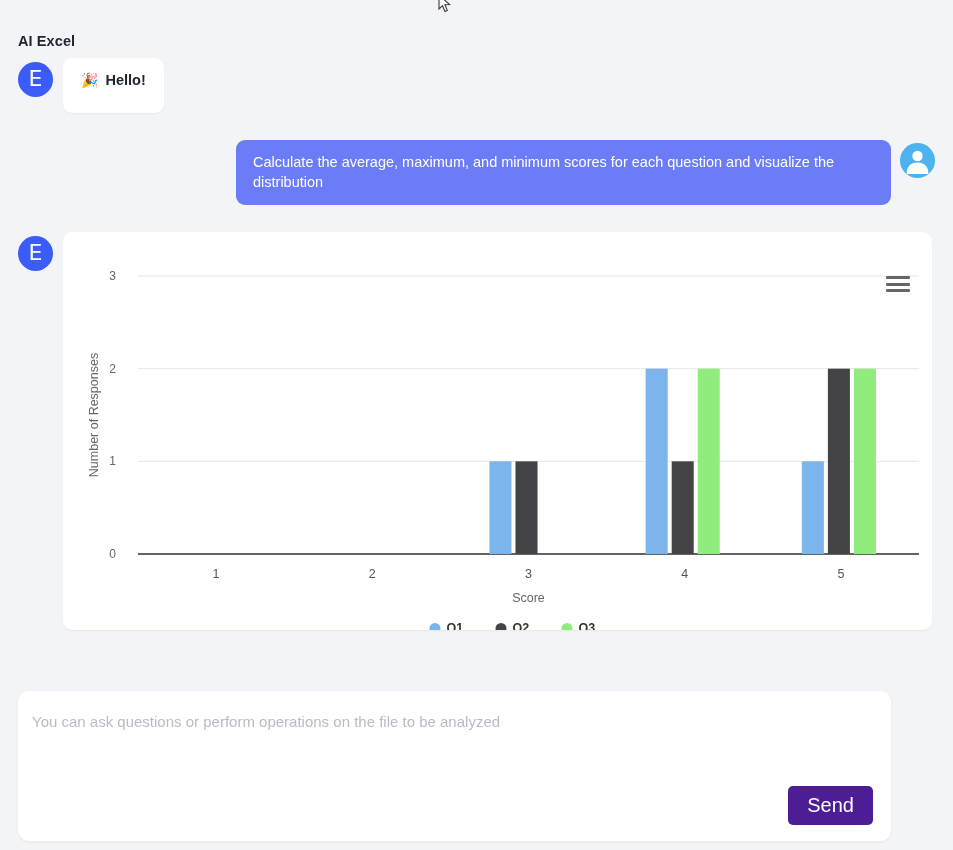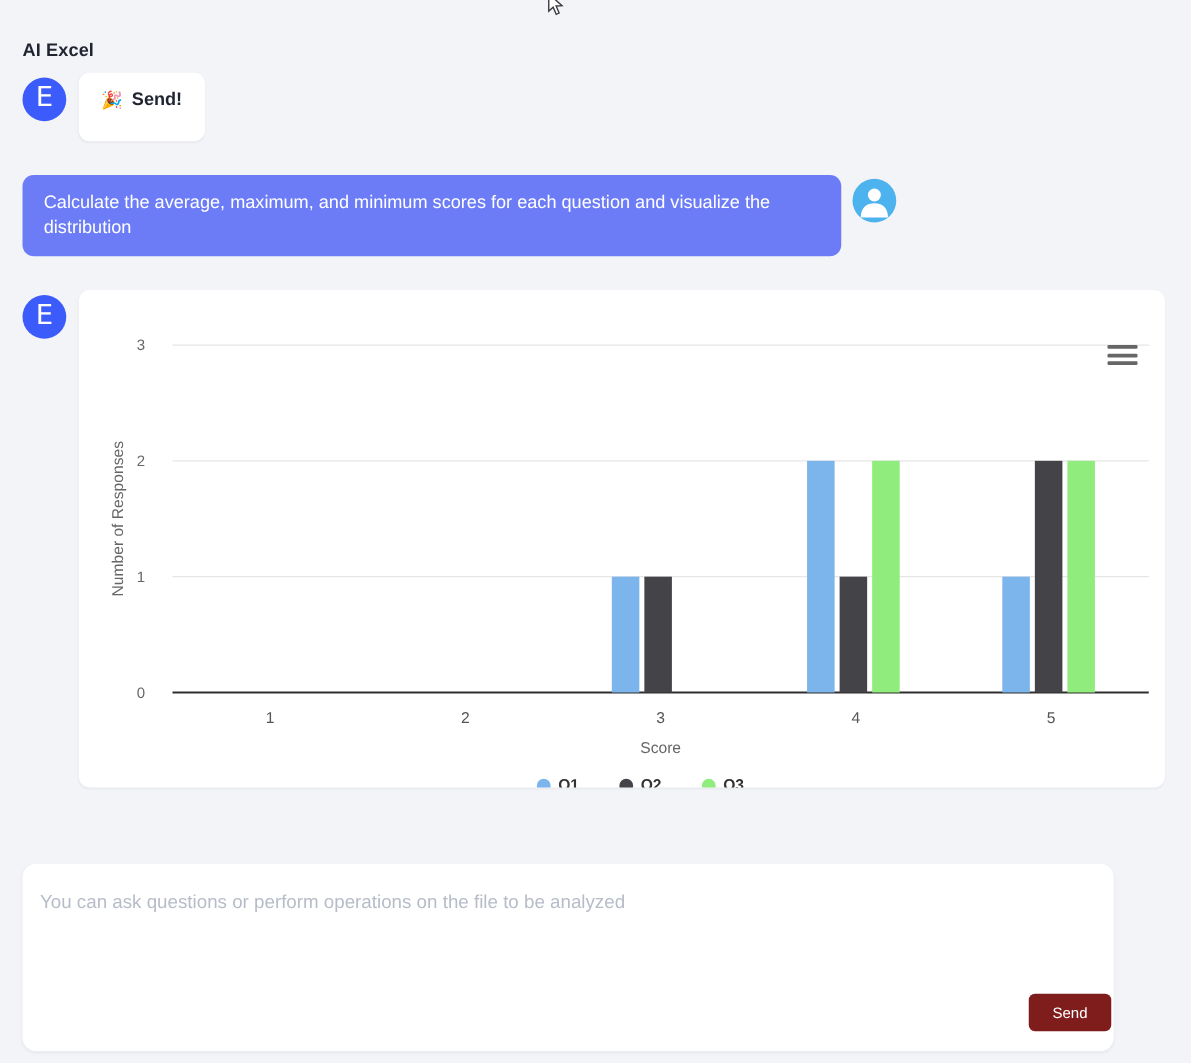"Send!" span { text: Send -> Hello }
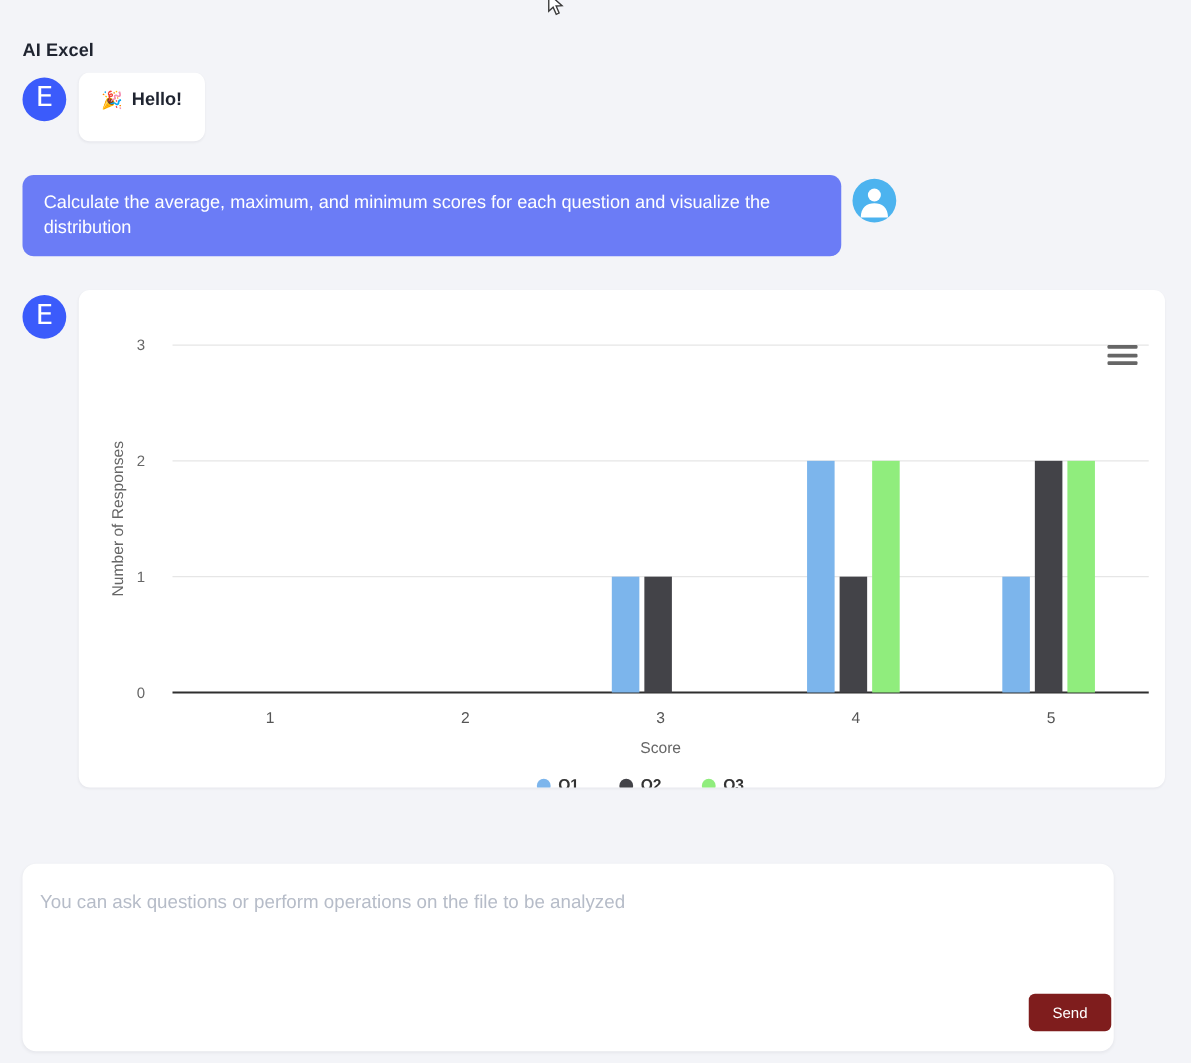"Calculate the average, maximum, and" .msg-row.user { justify-content: none -> flex-end }
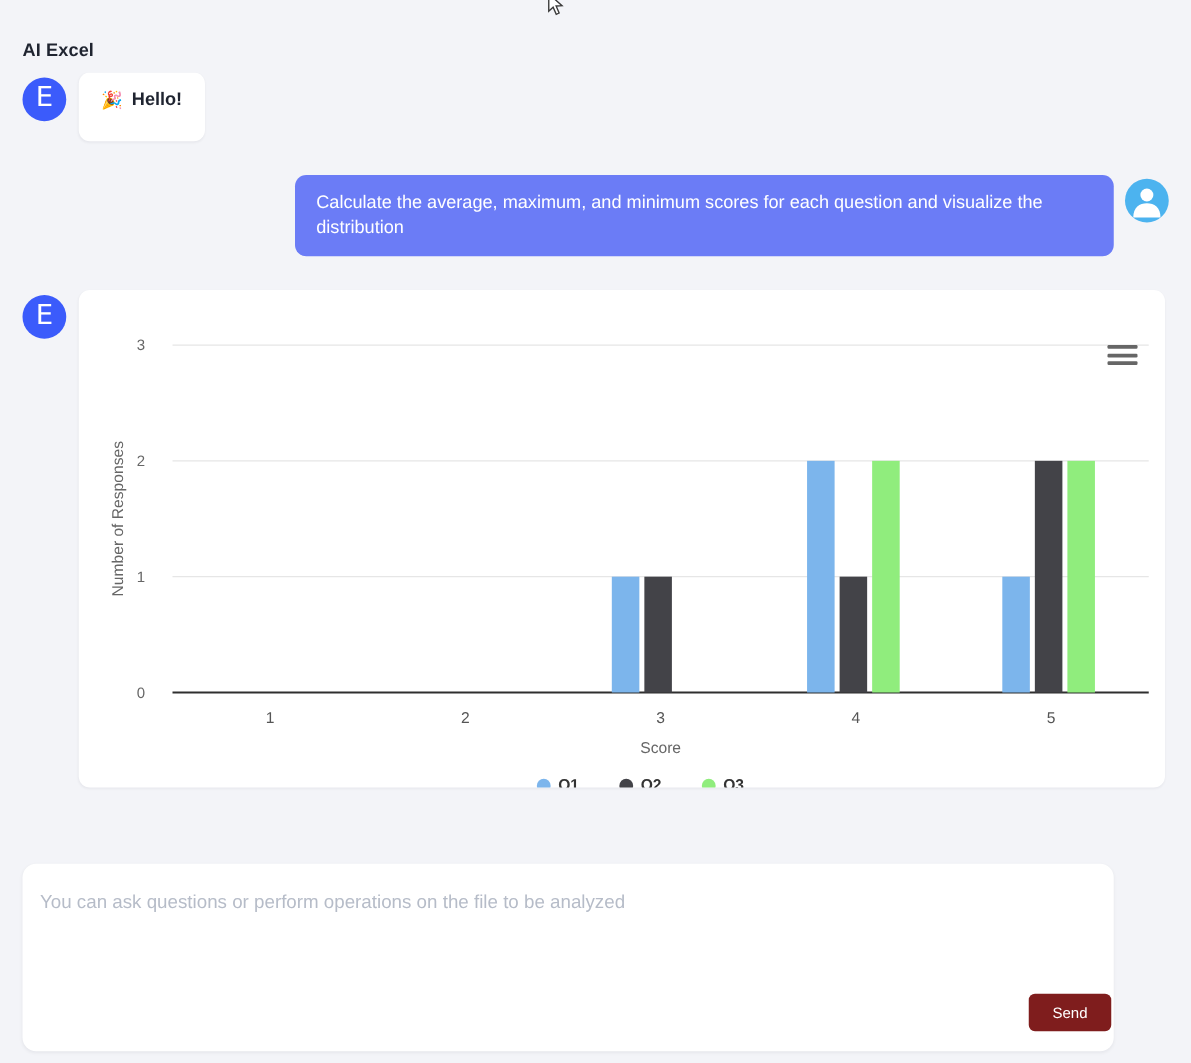"Send" .send-button { background: #7f1d1d -> #4c1d95; font-size: 12px -> 20px; right: 2px -> 18px }
